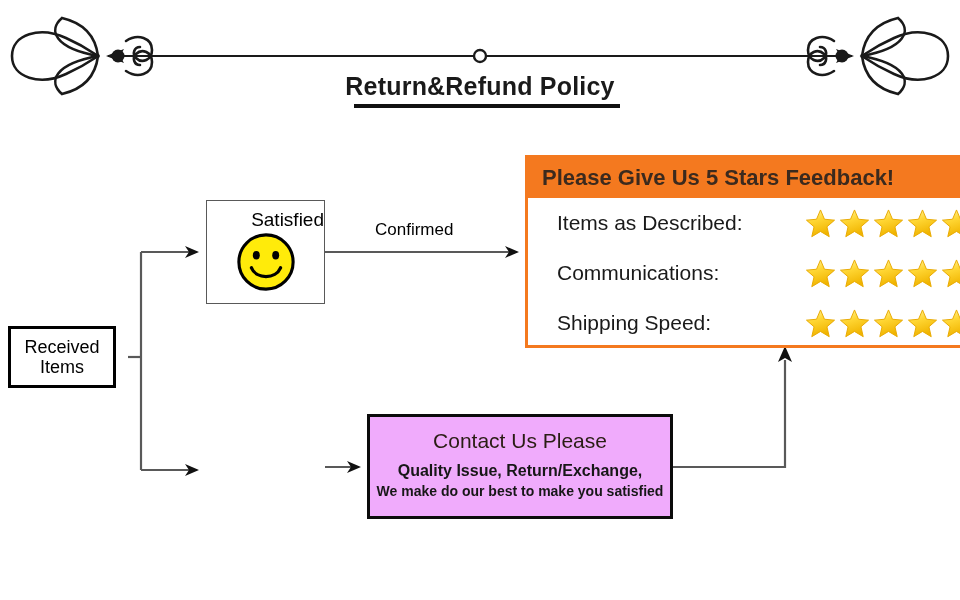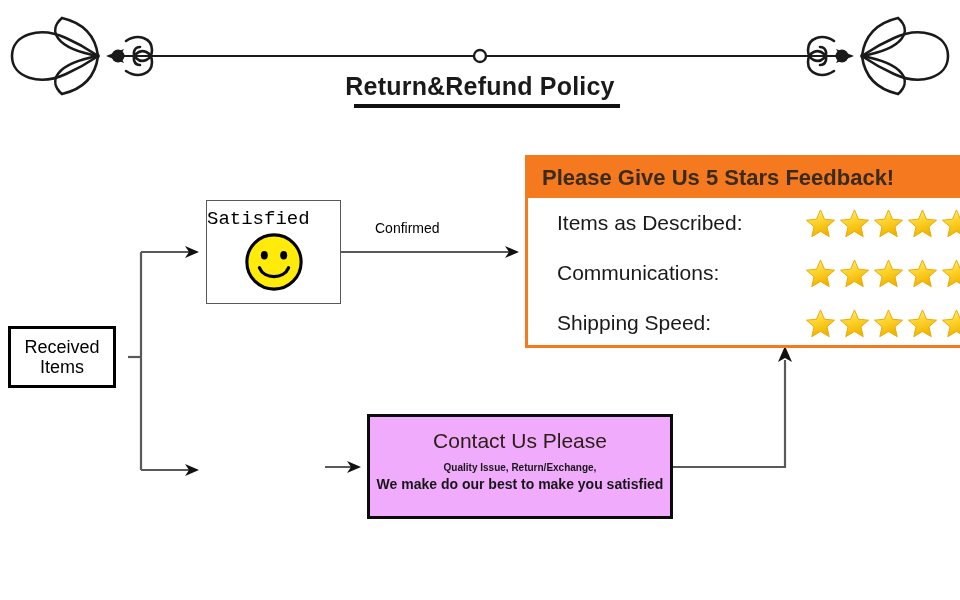"Satisfied" .decision { font-family: Liberation Mono, monospace -> none; text-align: left -> right; width: 135px -> 119px }
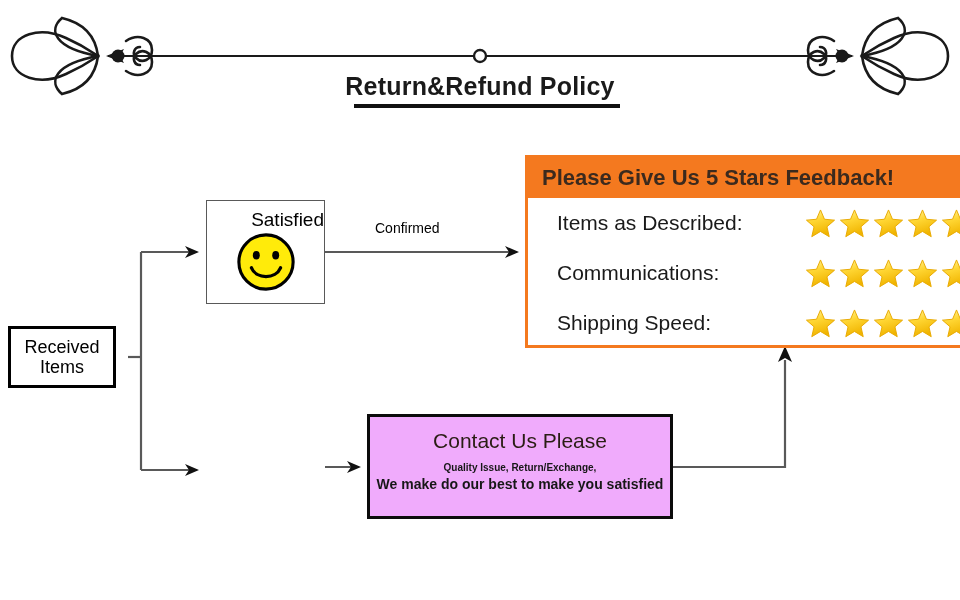"Confirmed" #confirmed-label { font-size: 14px -> 17px }
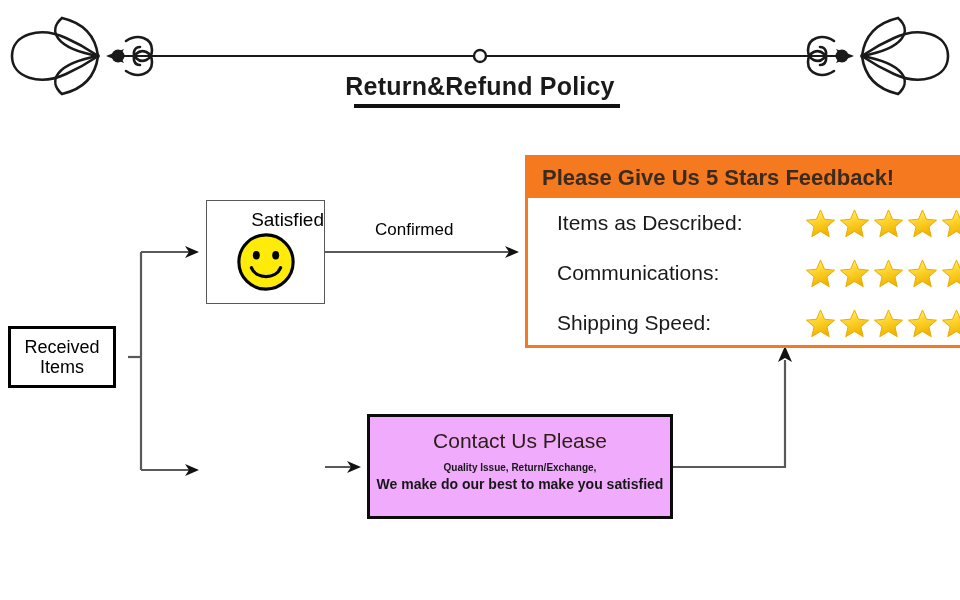"Quality Issue, Return/Exchange," #contact-line1 { font-size: 10px -> 16px }
